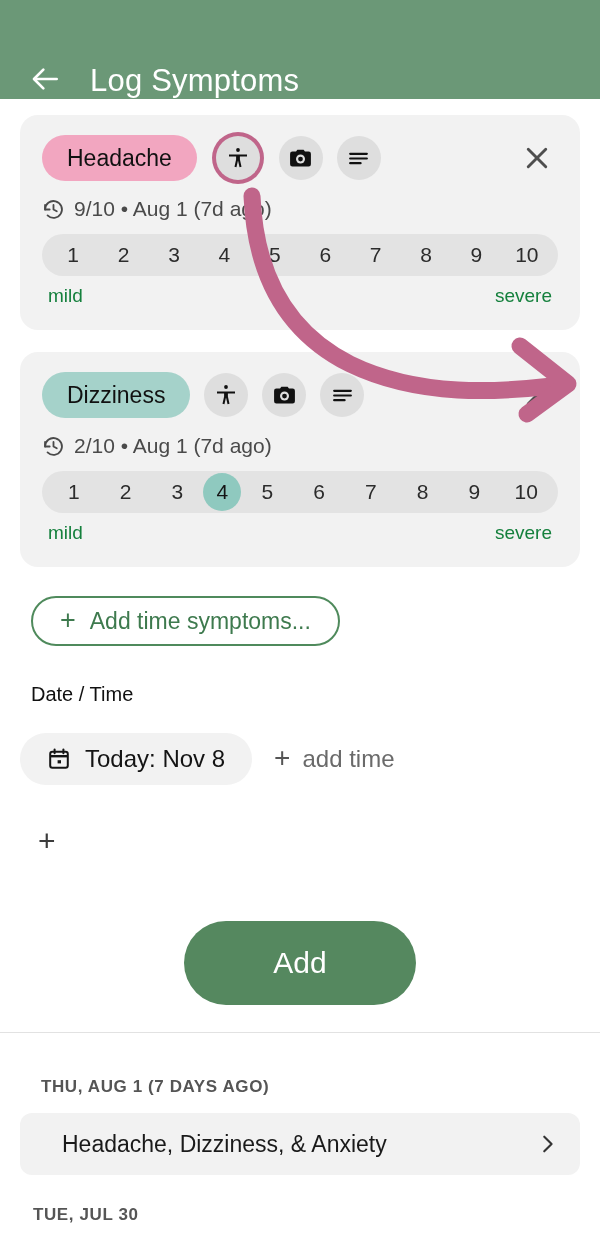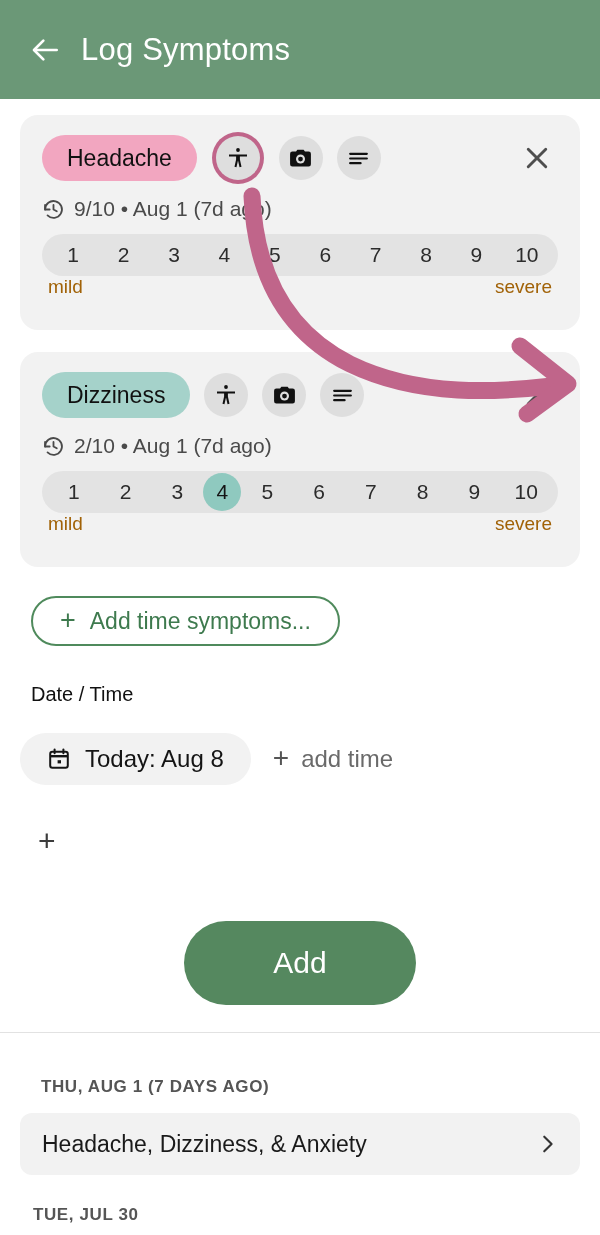"Log Symptoms" .appbar { align-items: center -> flex-end; gap: 15px -> 24px }
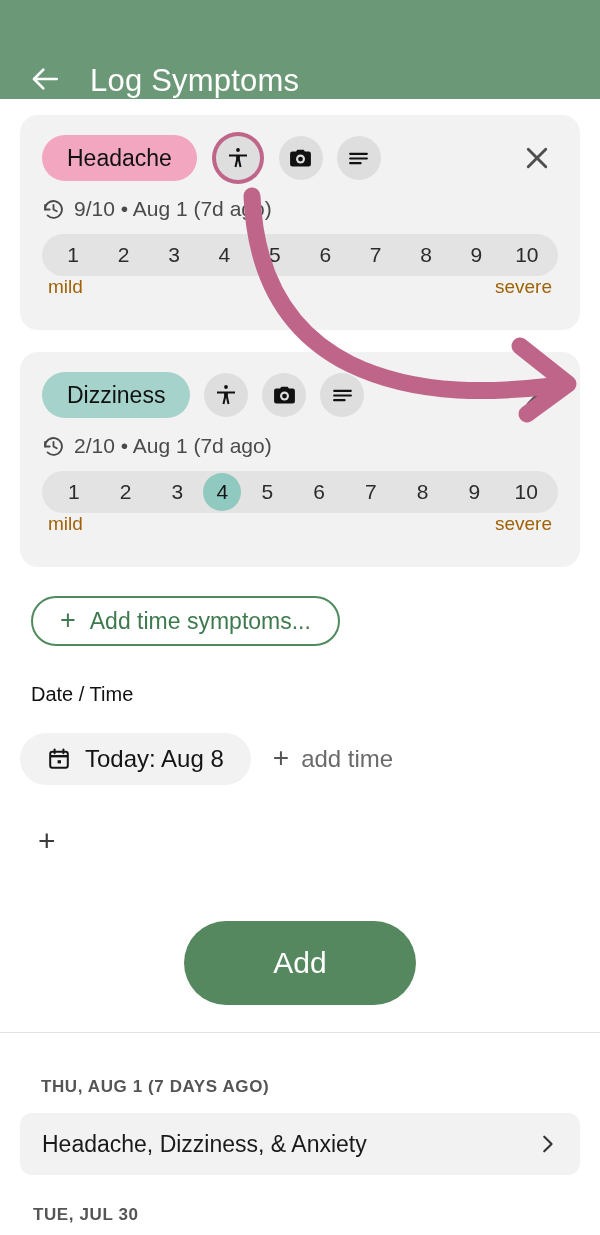"mild" .scale-ends { color: #a16207 -> #15803d; margin-top: none -> 9px }
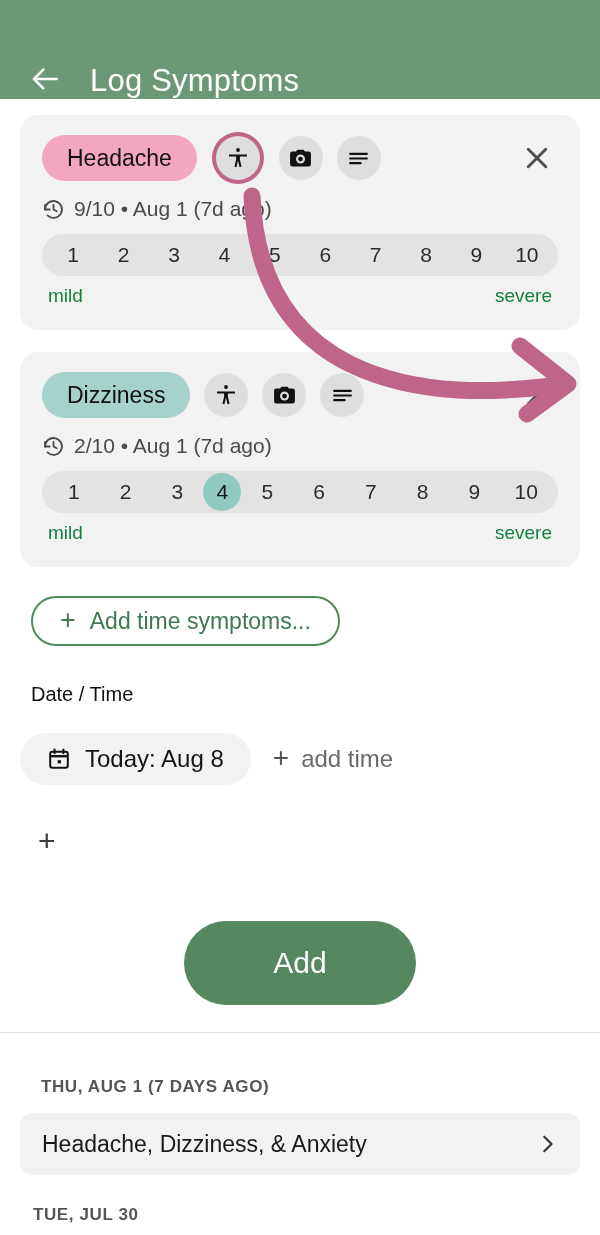"Today: Aug 8" span { text: Aug -> Nov }
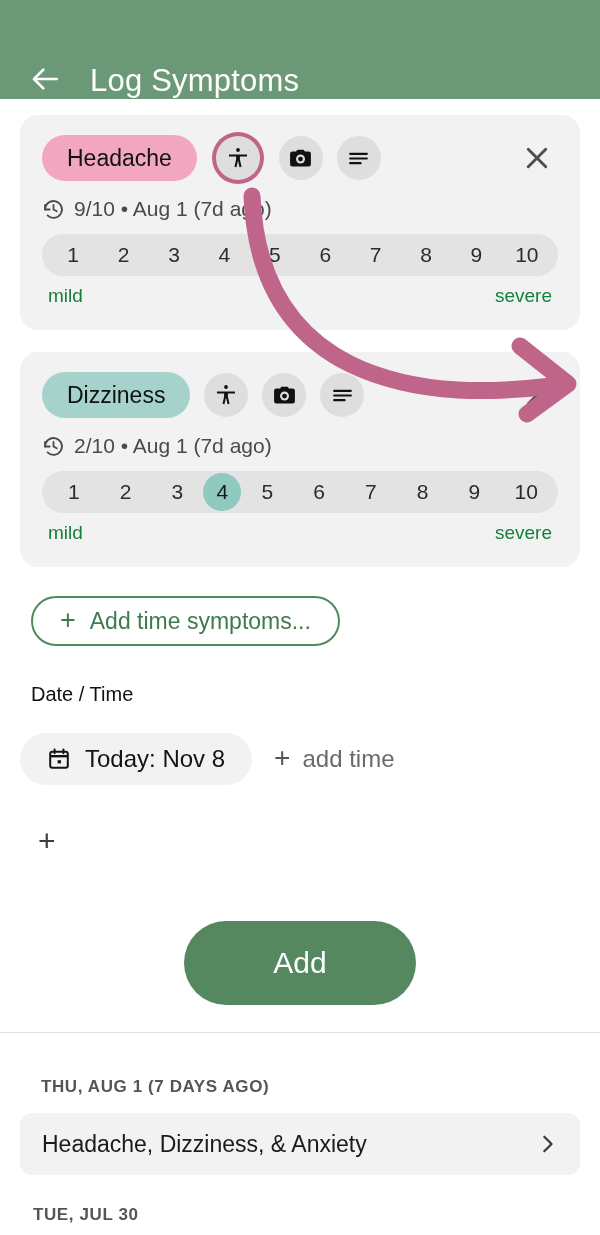"Headache, Dizziness, & Anxiety" .hist-label { margin-left: none -> 20px }
